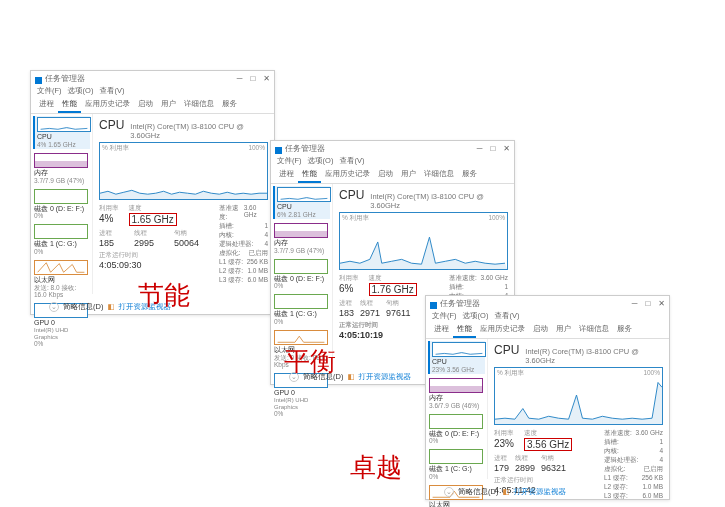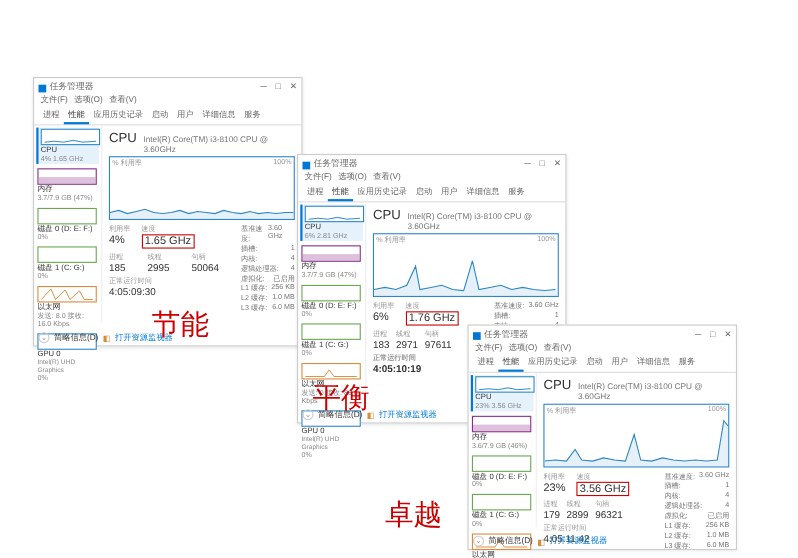"简略信息(D)" .footer { align-items: center -> none; left: 4px -> 18px }
